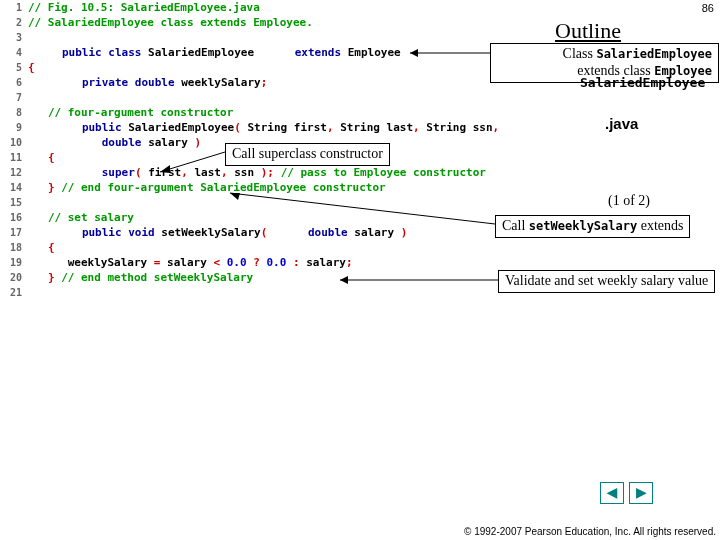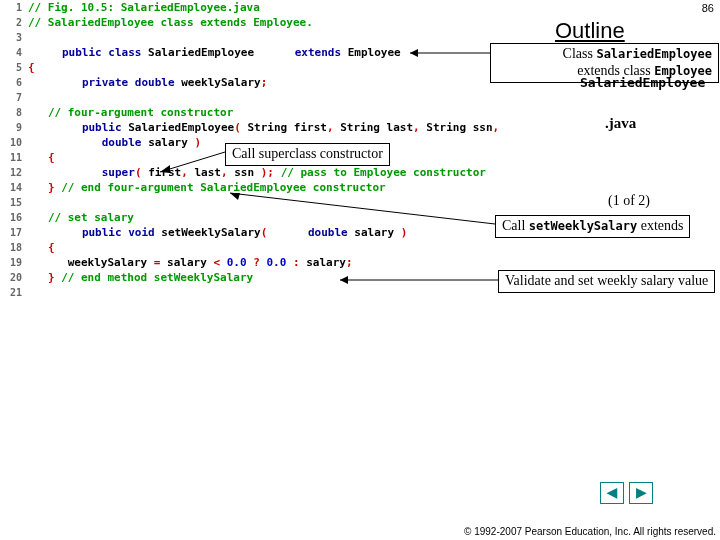"Outline" .outline { font-family: Liberation Sans, sans-serif -> Liberation Serif, serif }
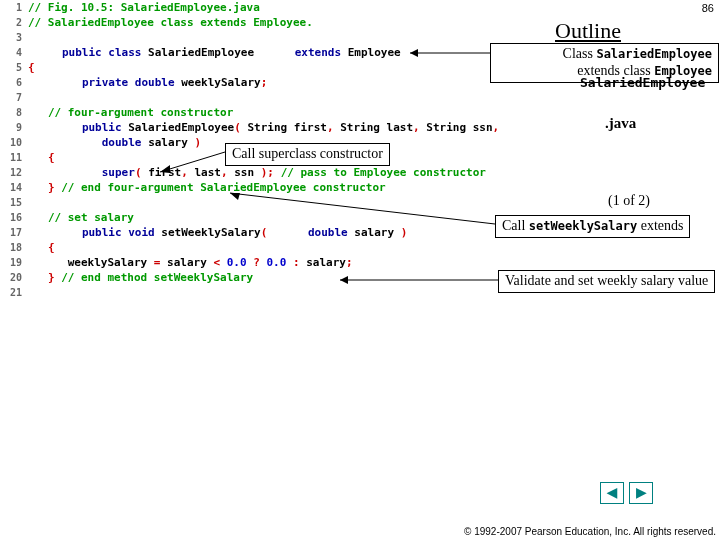".java" .ext-lbl { font-family: Liberation Serif, serif -> Liberation Sans, sans-serif }
